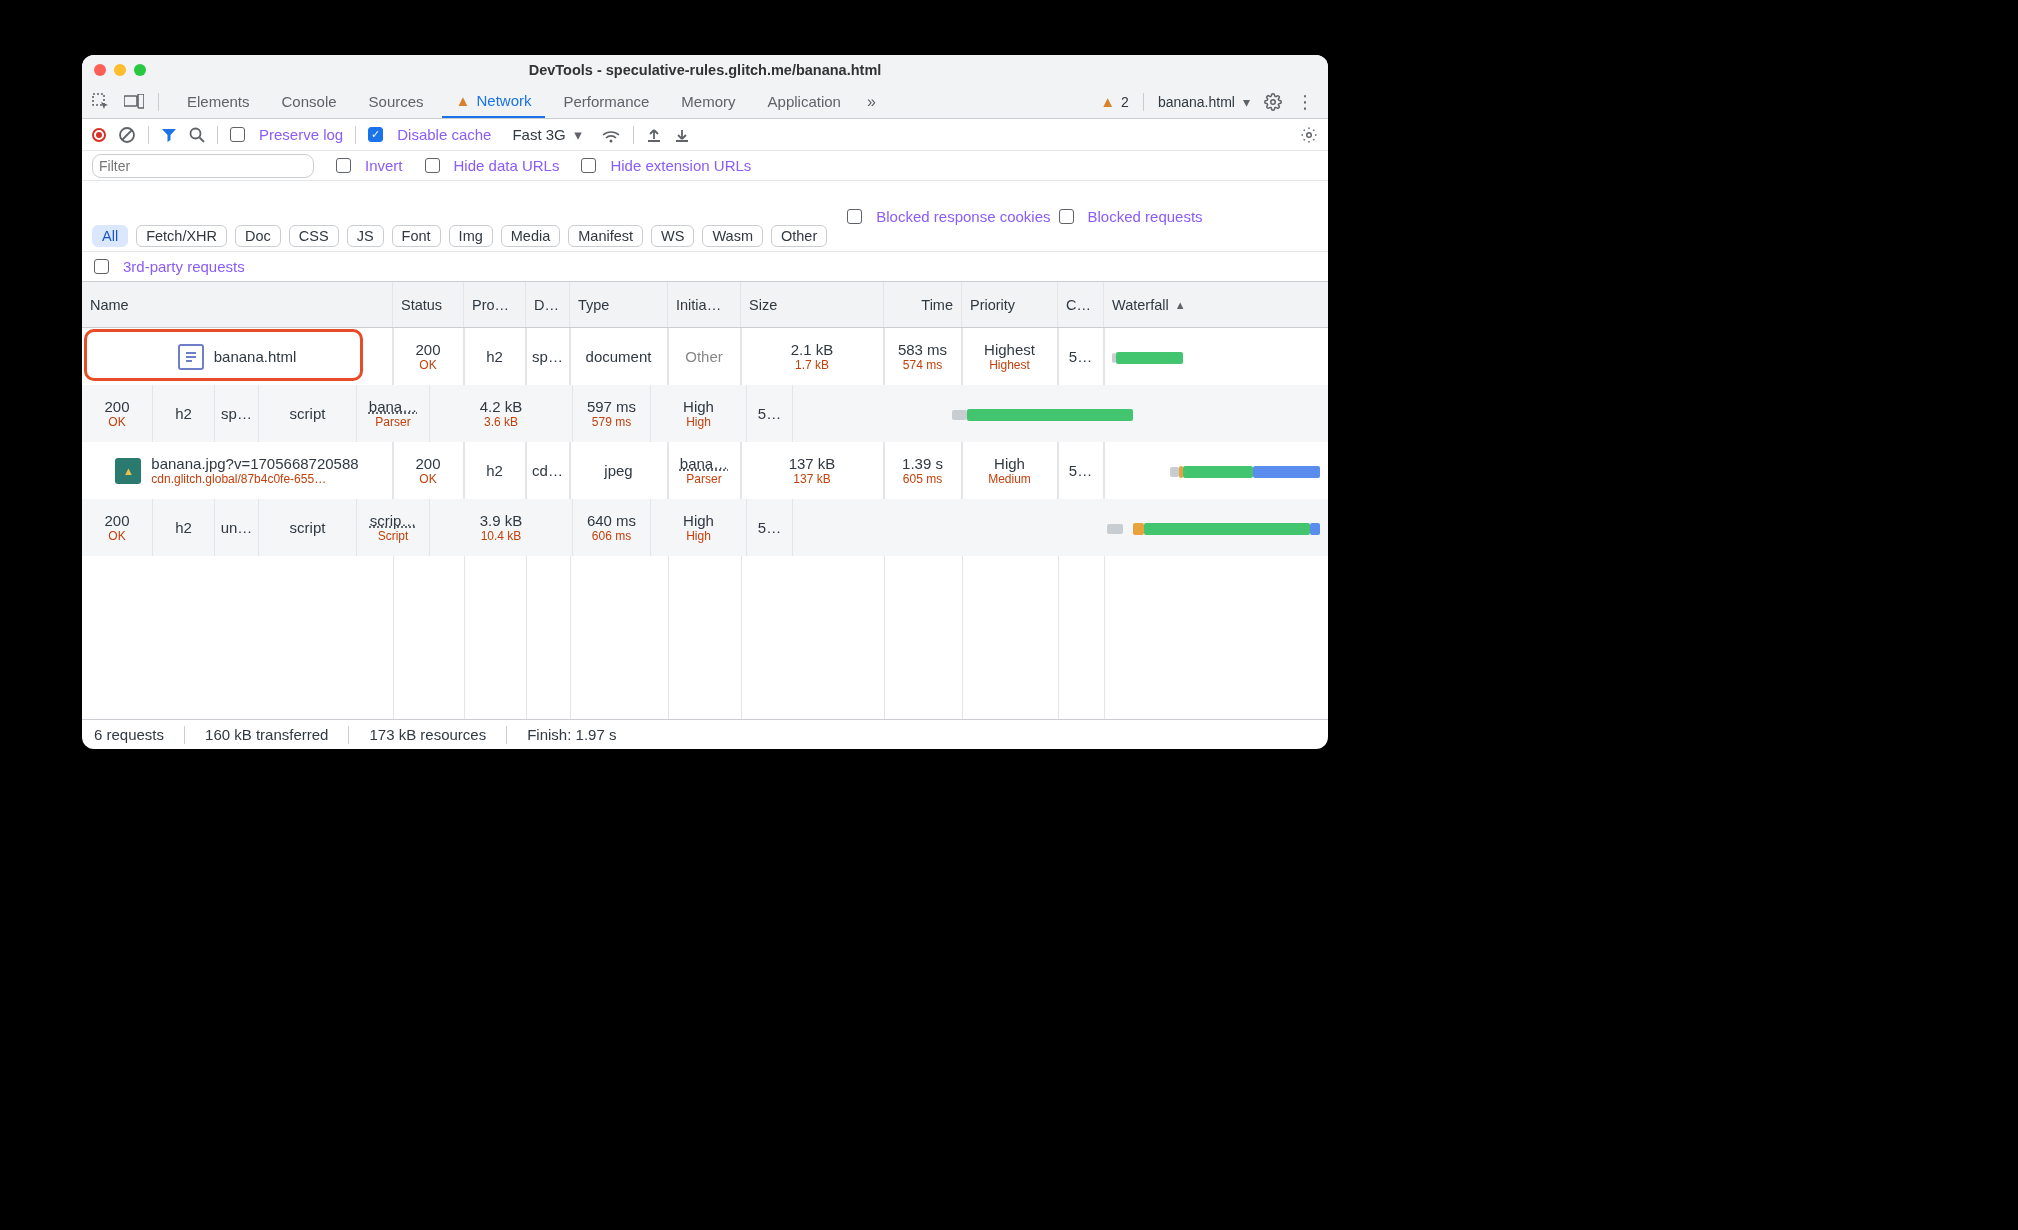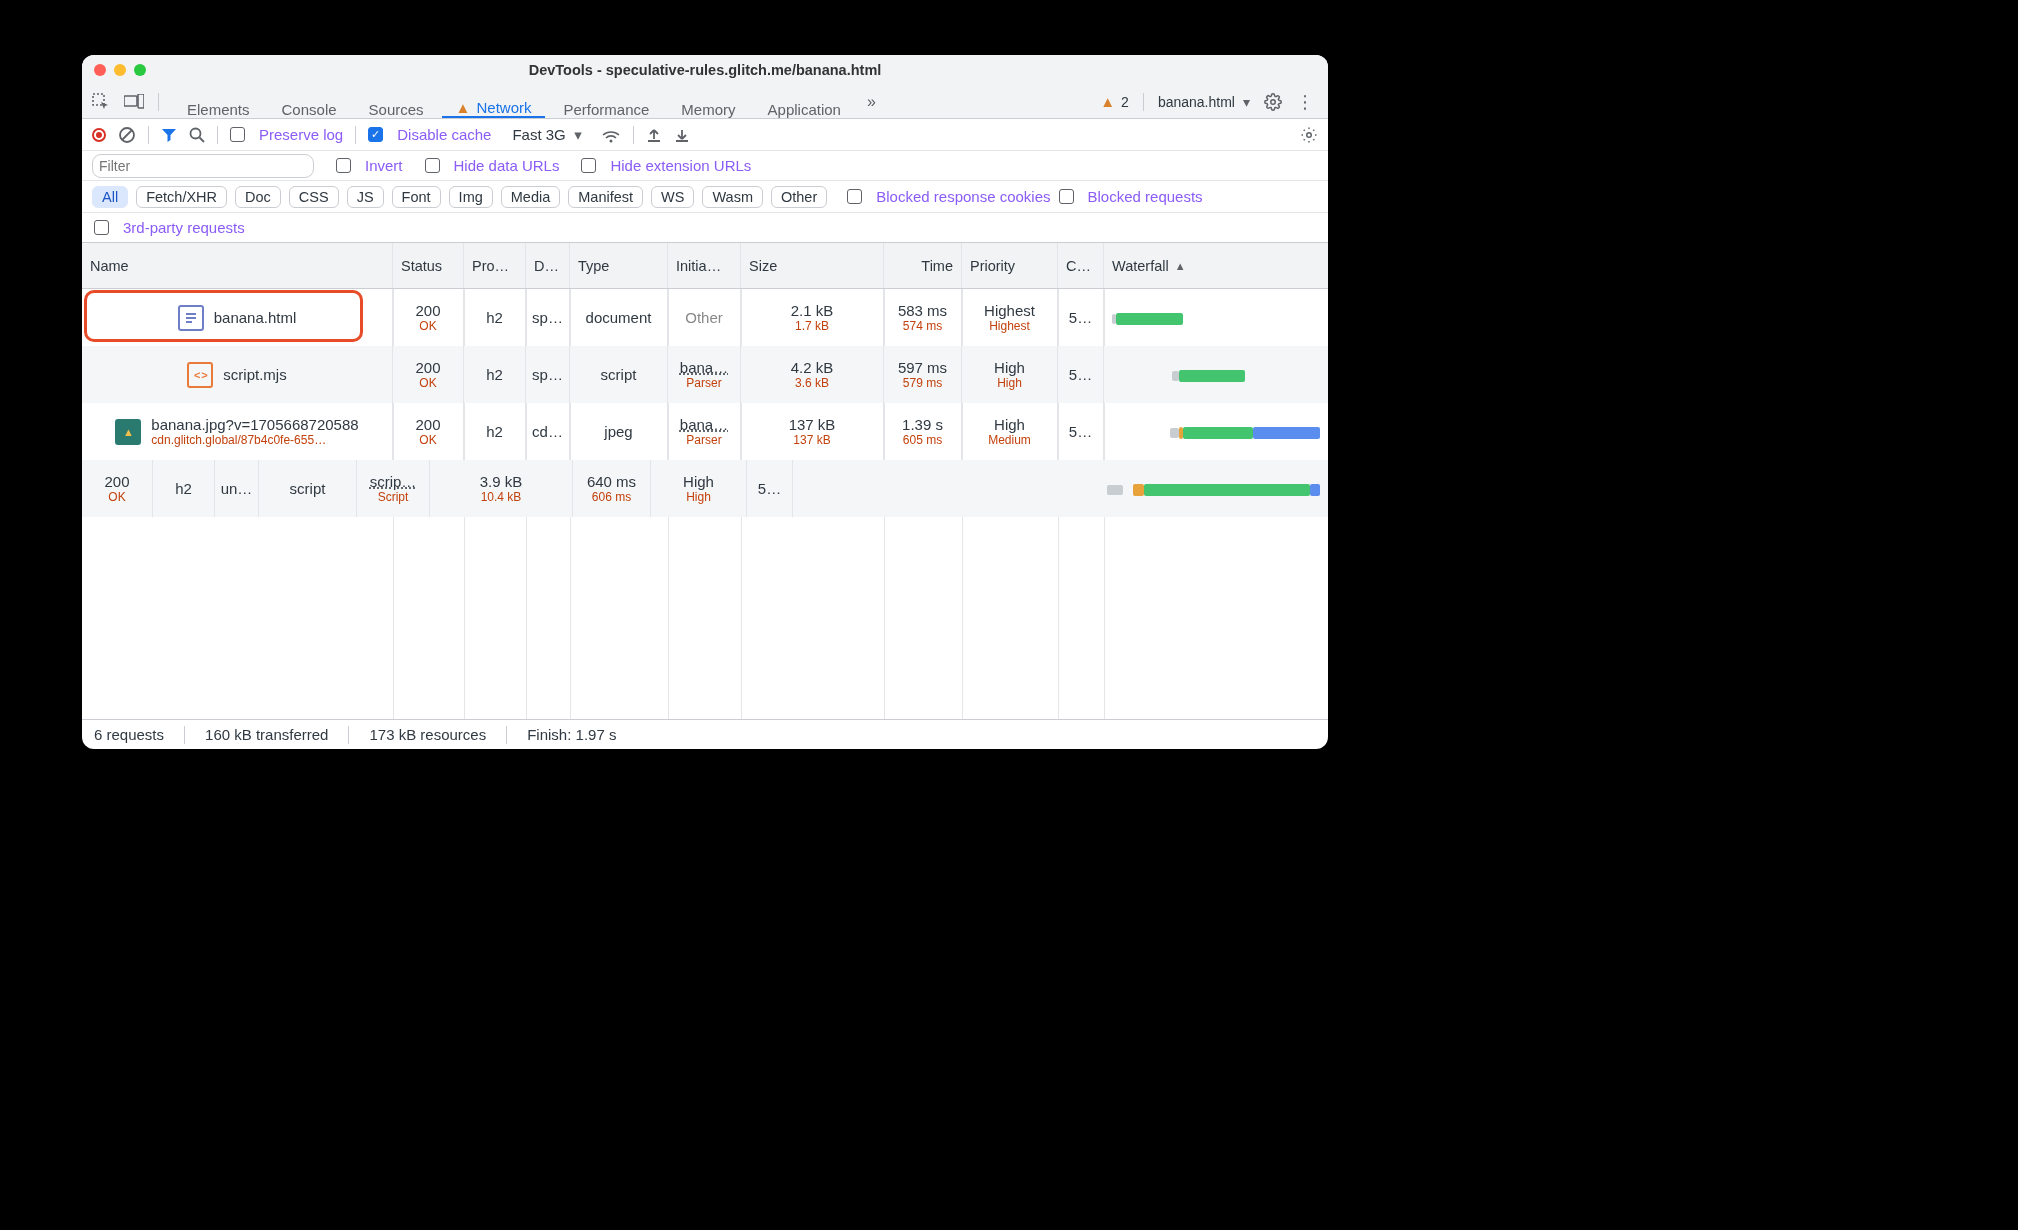"Elements" .tab { align-items: flex-end -> center }
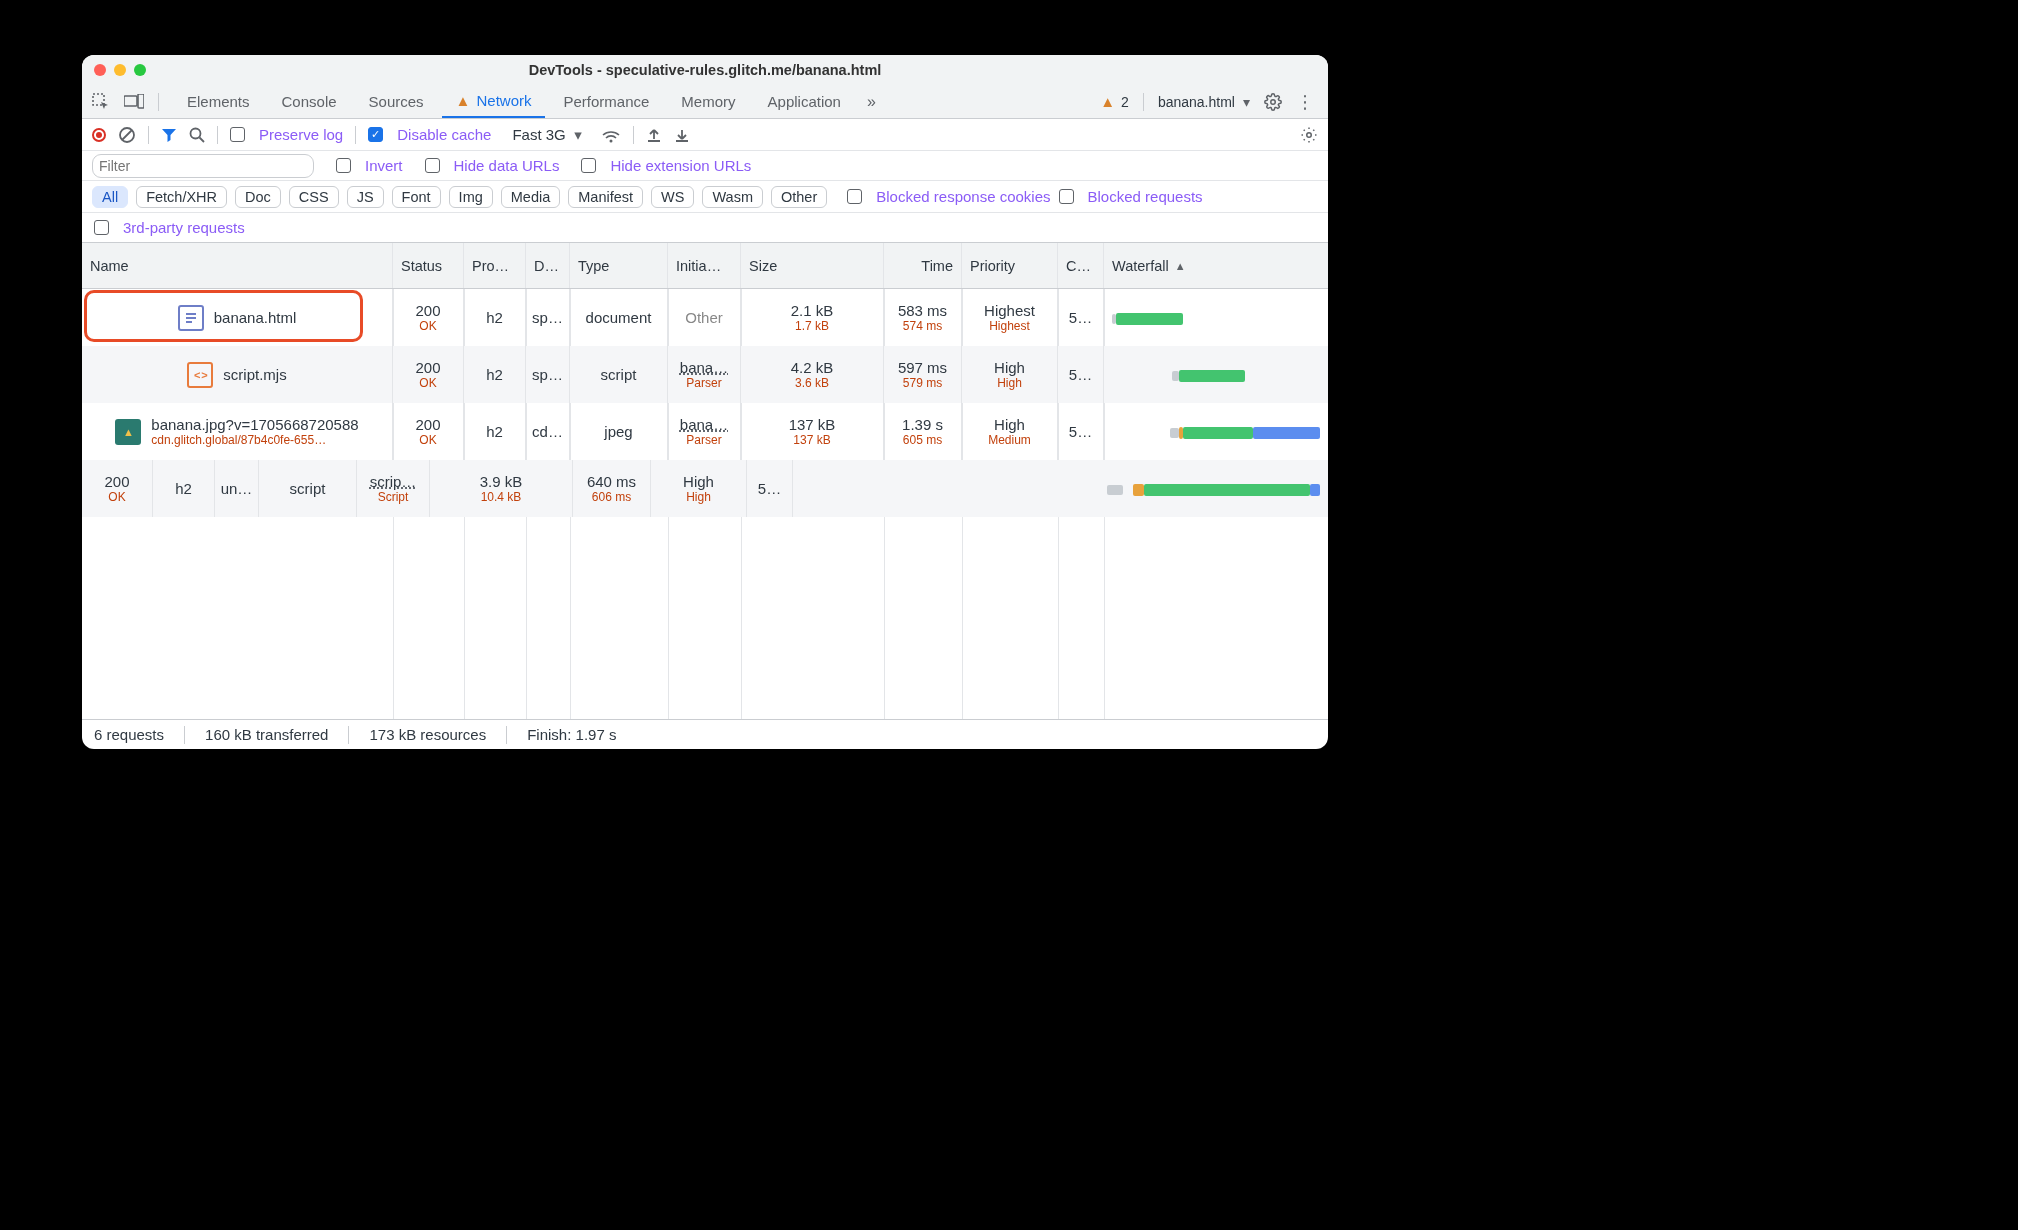"All" .pill { margin-top: none -> 40px }
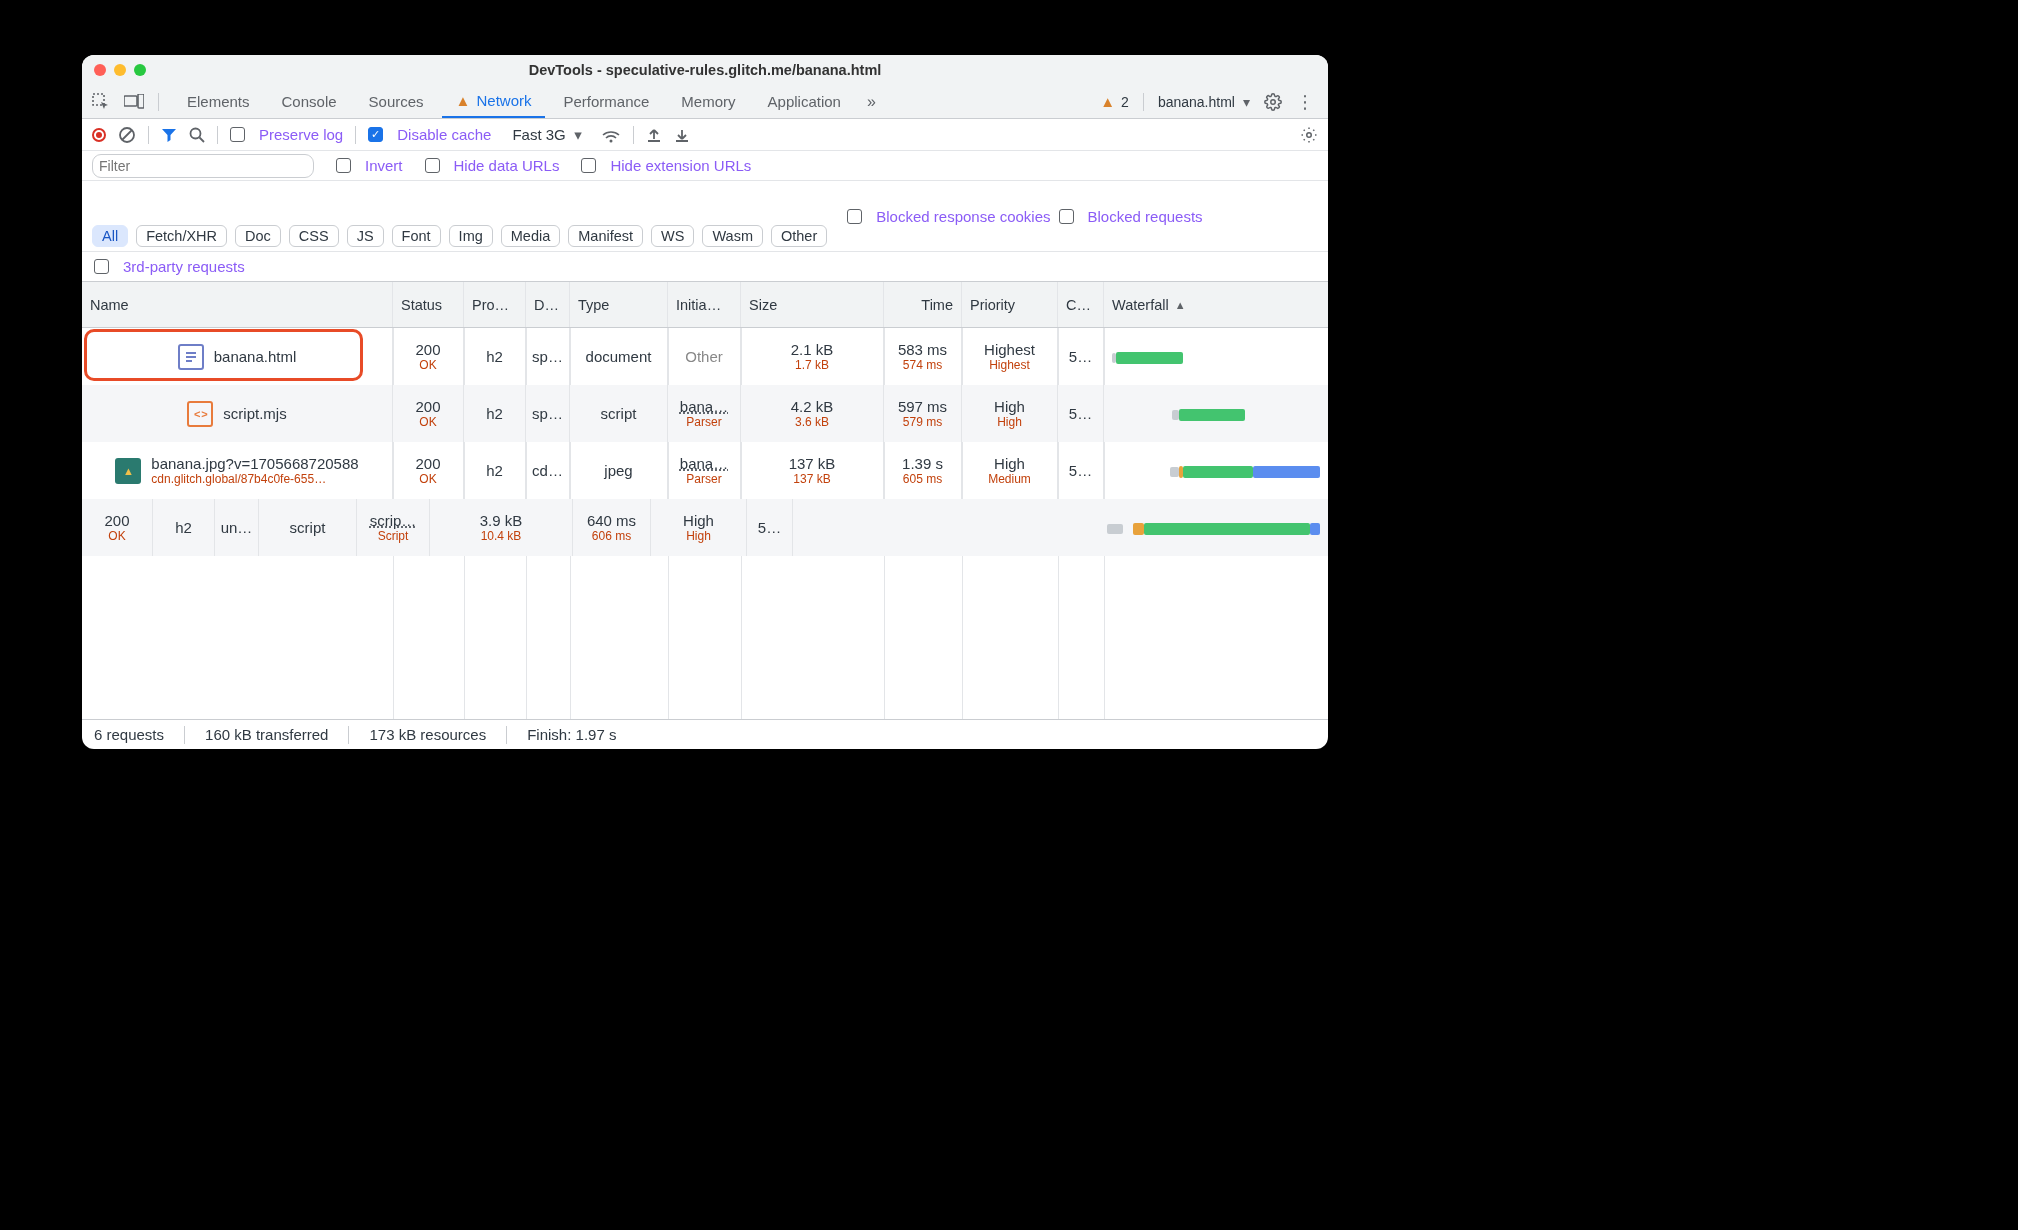"script.mjs" div.td { html: <div> <span></span> <span> <span>script.mjs</span> </span> </div> -> none }
